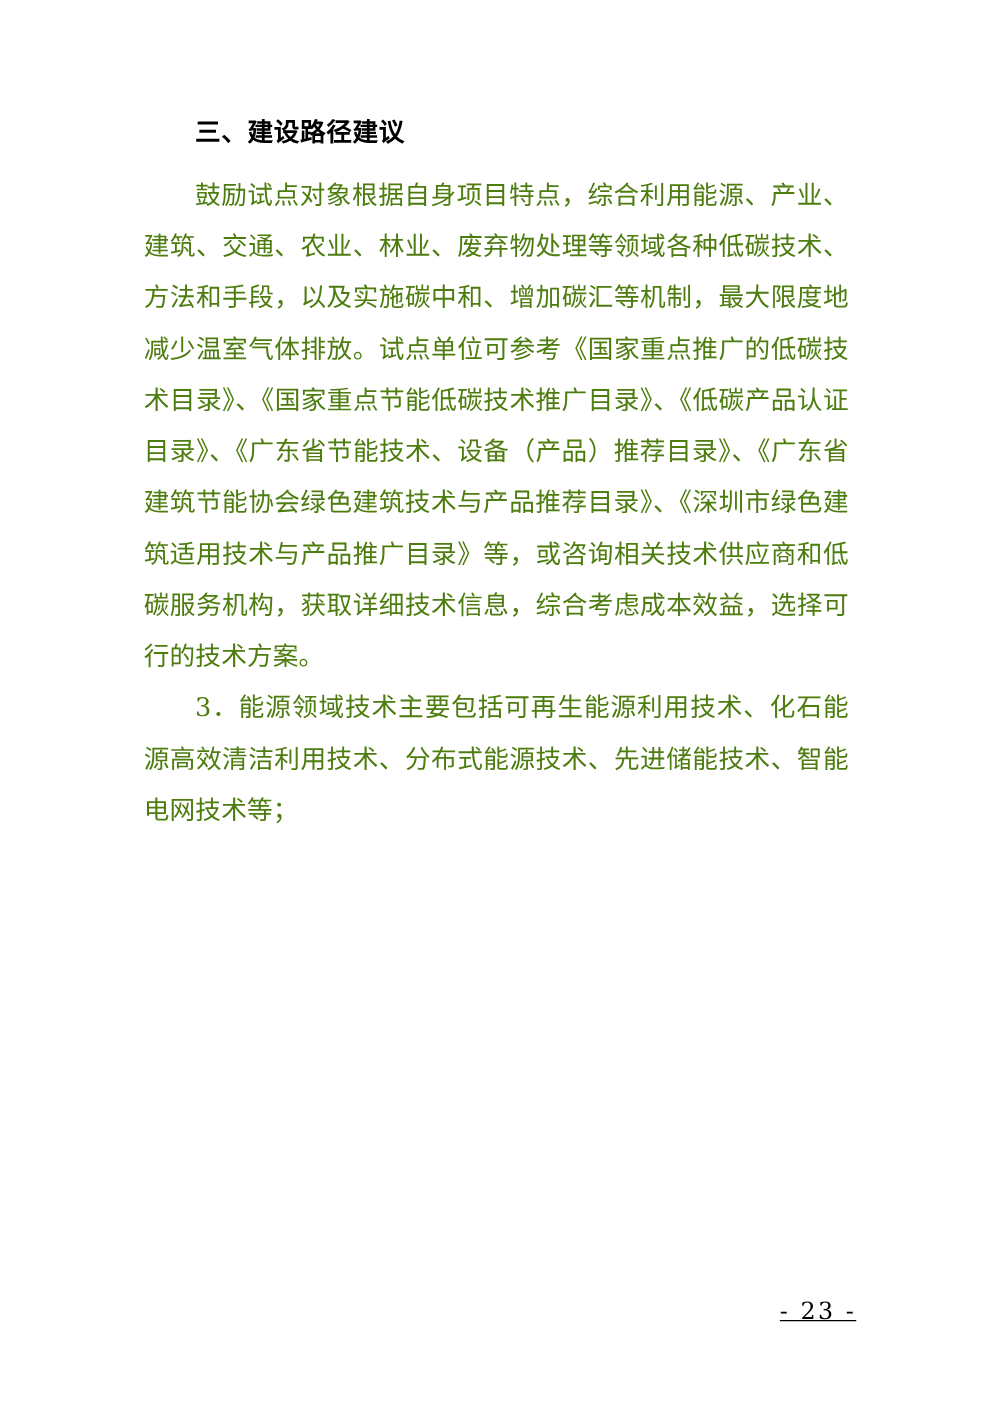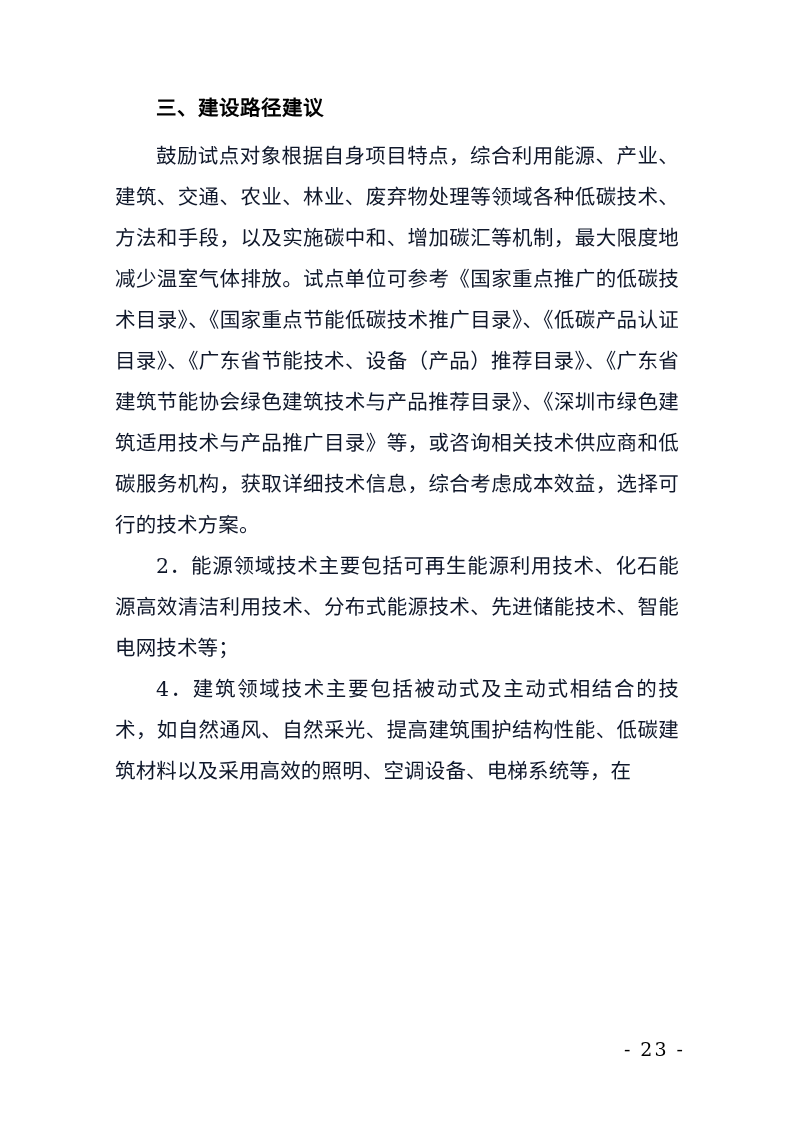"三、建设路径建议" .doc-heading { font-family: Liberation Serif, serif -> Liberation Mono, monospace }
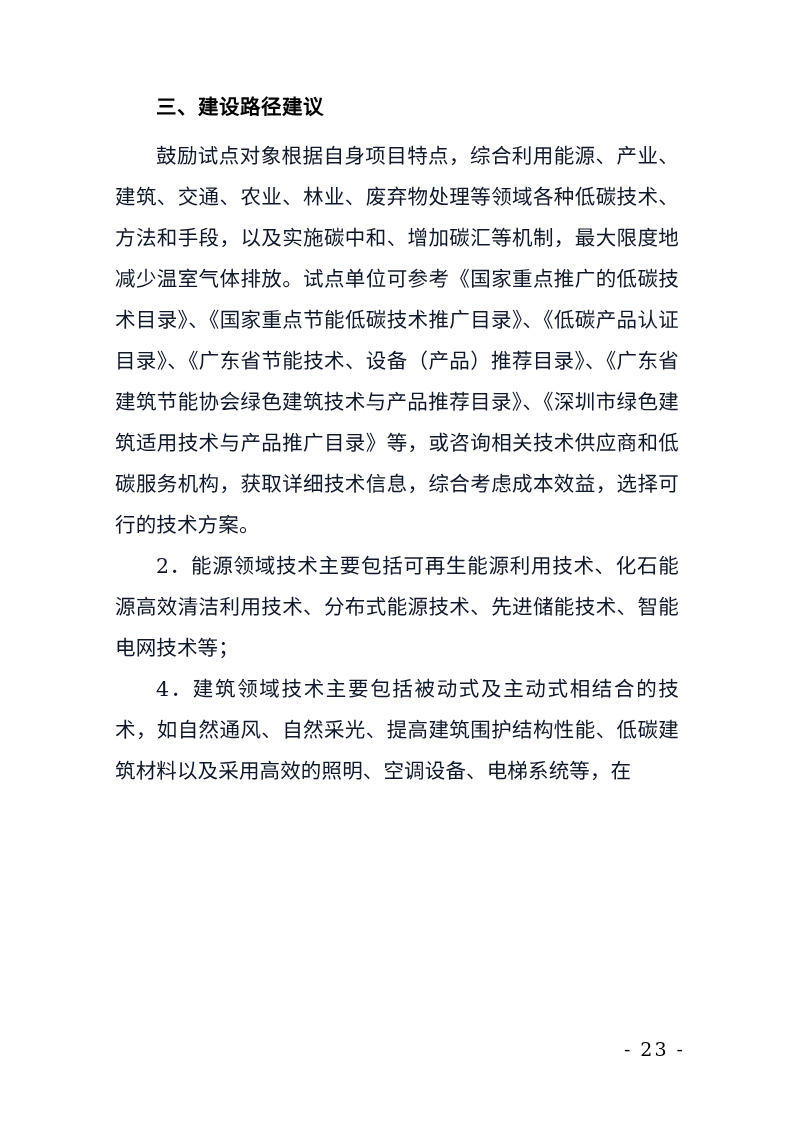"鼓励试点对象根据自身项目特点，综合利用能源、产业、建筑、交通、农业、林业、废弃物" .para { color: #0f172a -> #4d7c0f }
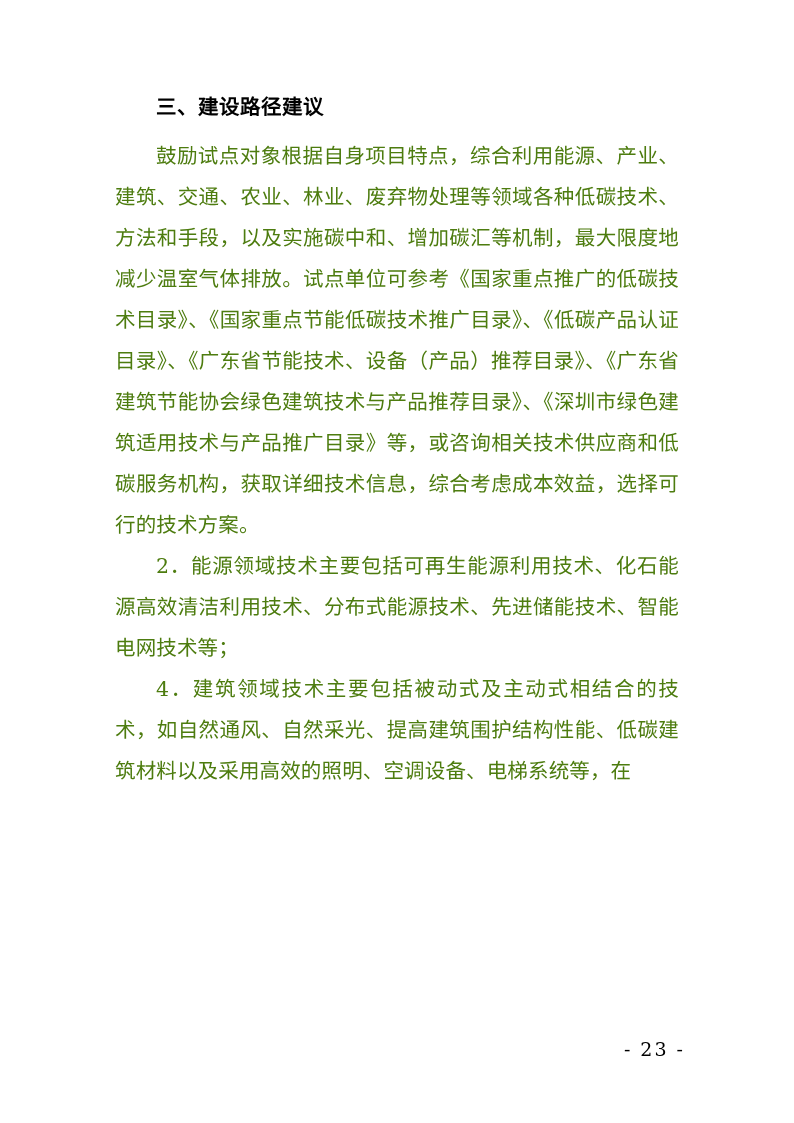"2．能源领域技术主要包括可再生能源利用技术、化石能源高效清洁利用技术、分布式能源" p.para { text: 2 -> 3 }
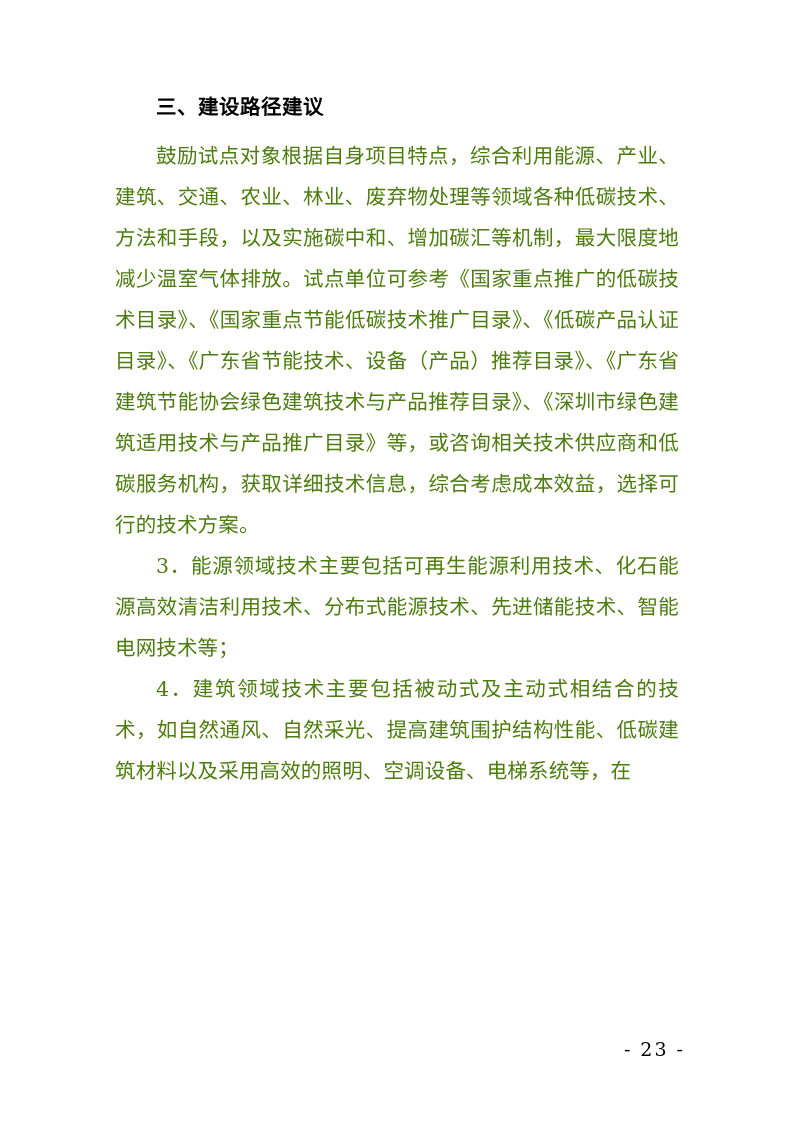"4．建筑领域技术主要包括被动式及主动式相结合的技术，如自然通风、自然采光、提高建" p.para { html: <p>4．建筑领域技术主要包括被动式及主动式相结合的技术，如自然通风、自然采光、提高建筑围护结构性能、低碳建筑材料以及采用高效的照明、空调设备、电梯系统等，在</p> -> none }
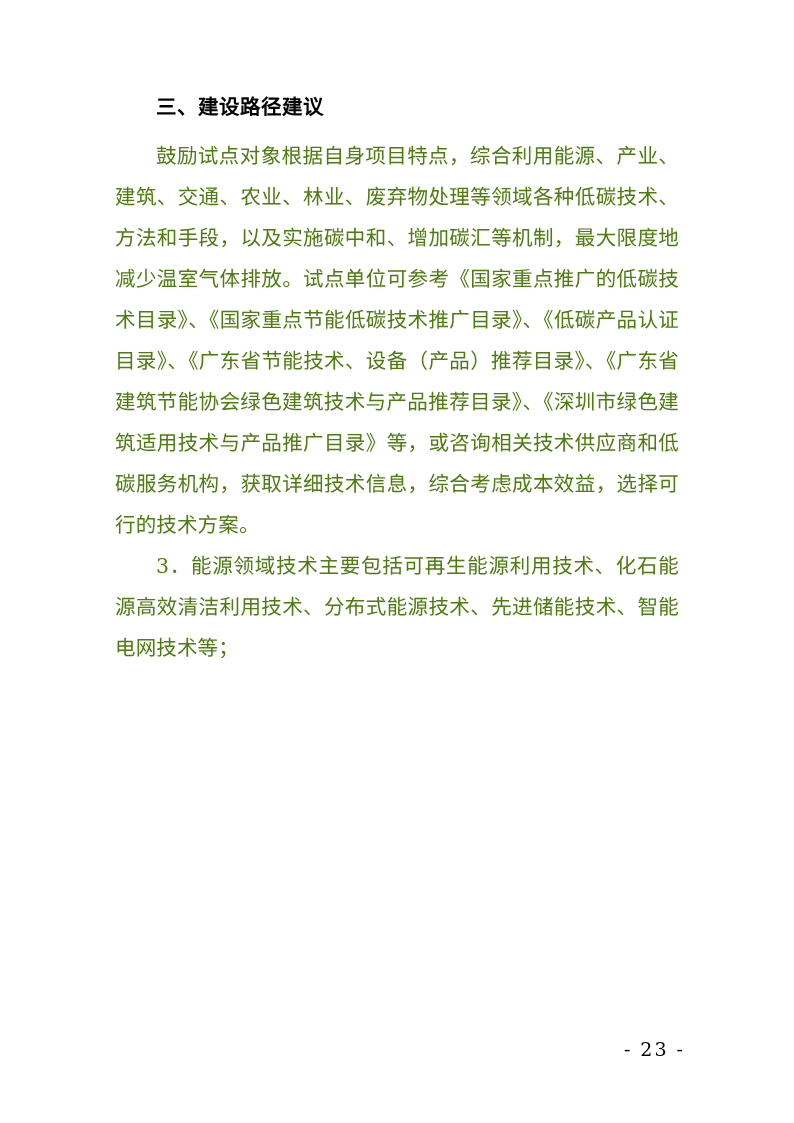"- 23 -" .page-number { text-decoration: none -> underline }
